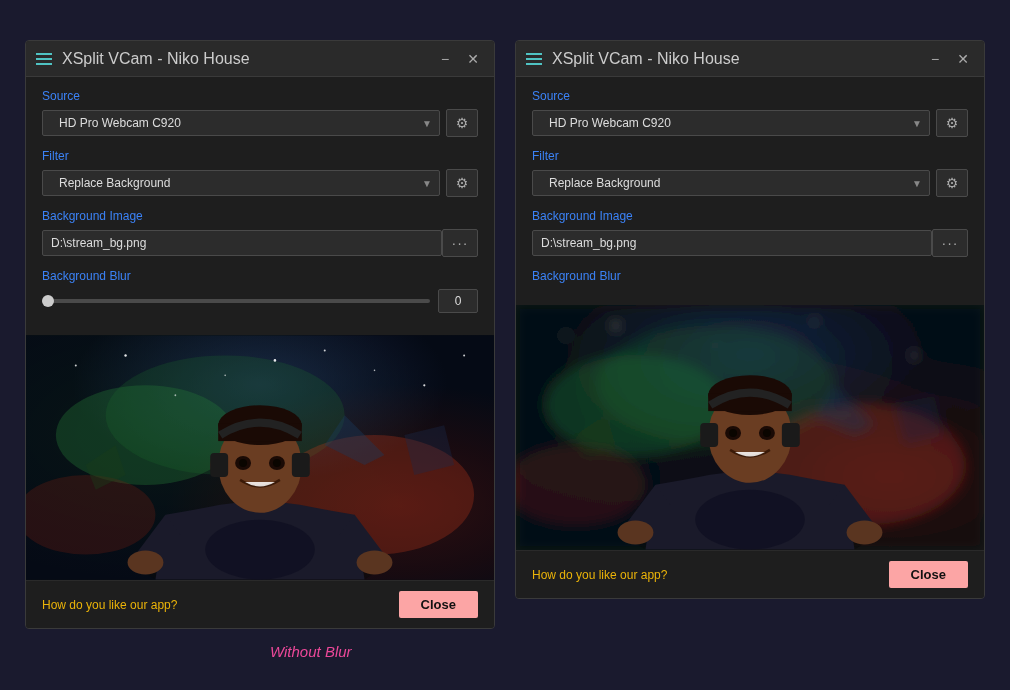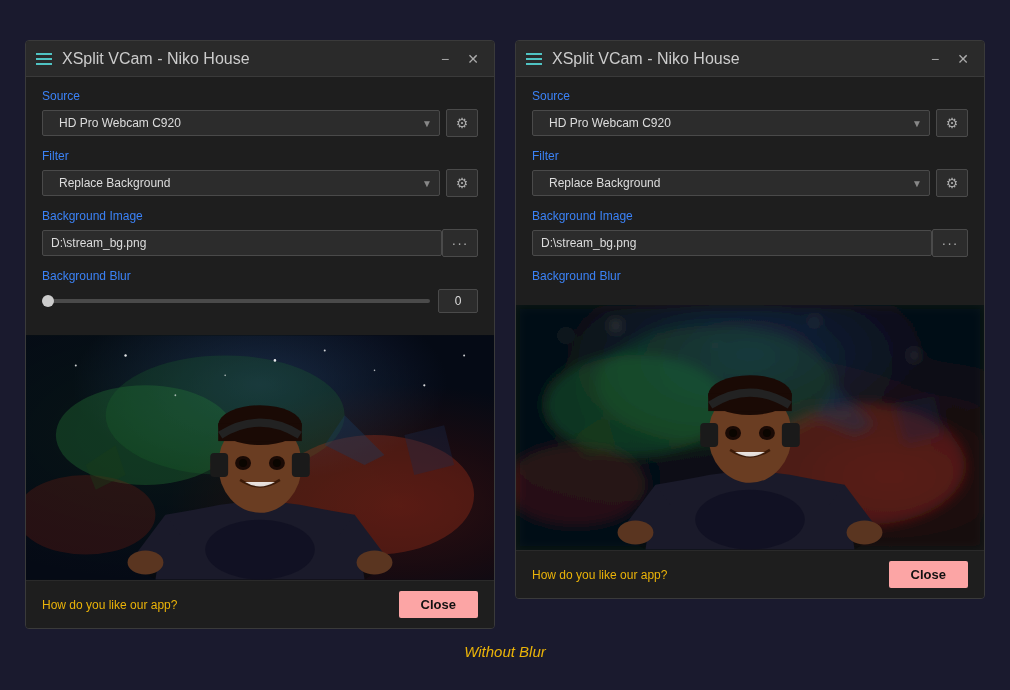"Without Blur" .caption { color: #eab308 -> #ec4899; text-align: center -> left }
